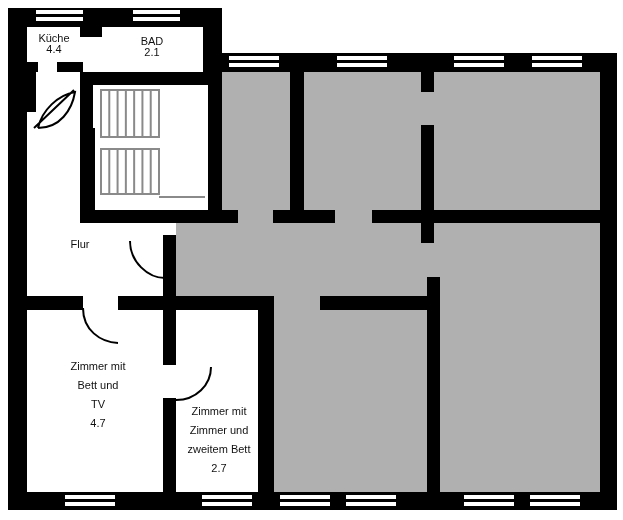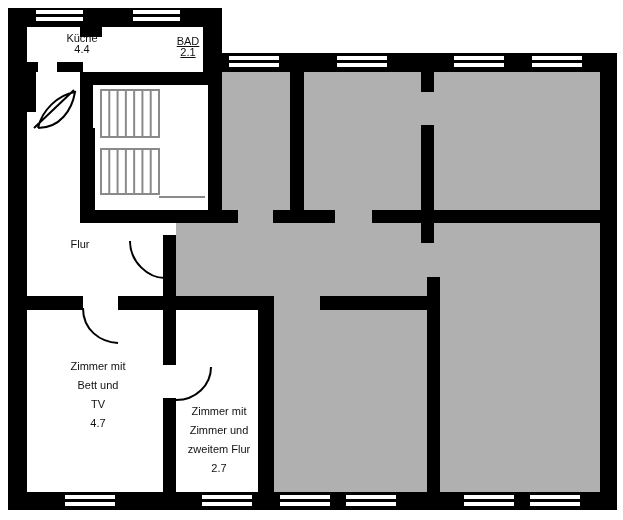"Küche" .label.tight { margin-left: 28px -> none }
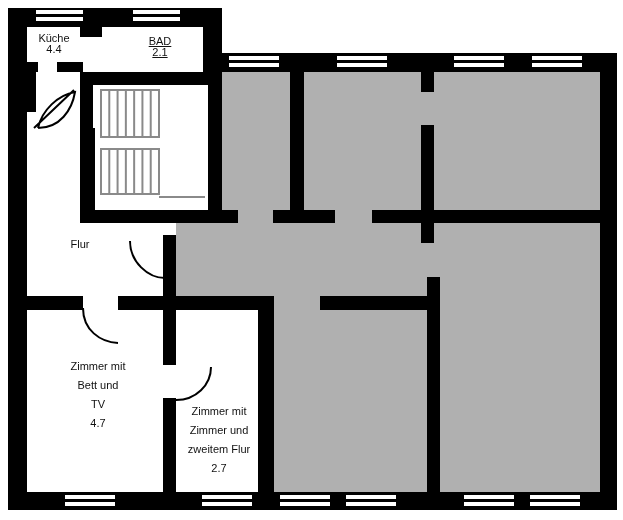"BAD" div.label { left: 160px -> 152px; text-decoration: underline -> none }
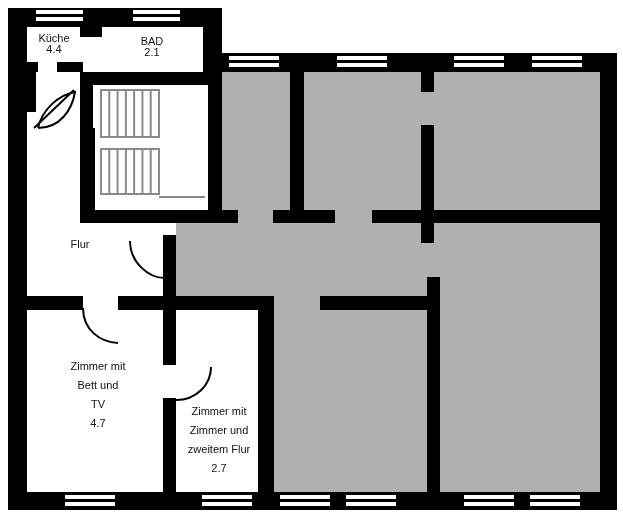"zweitem Flur" div { text: Flur -> Bett }
